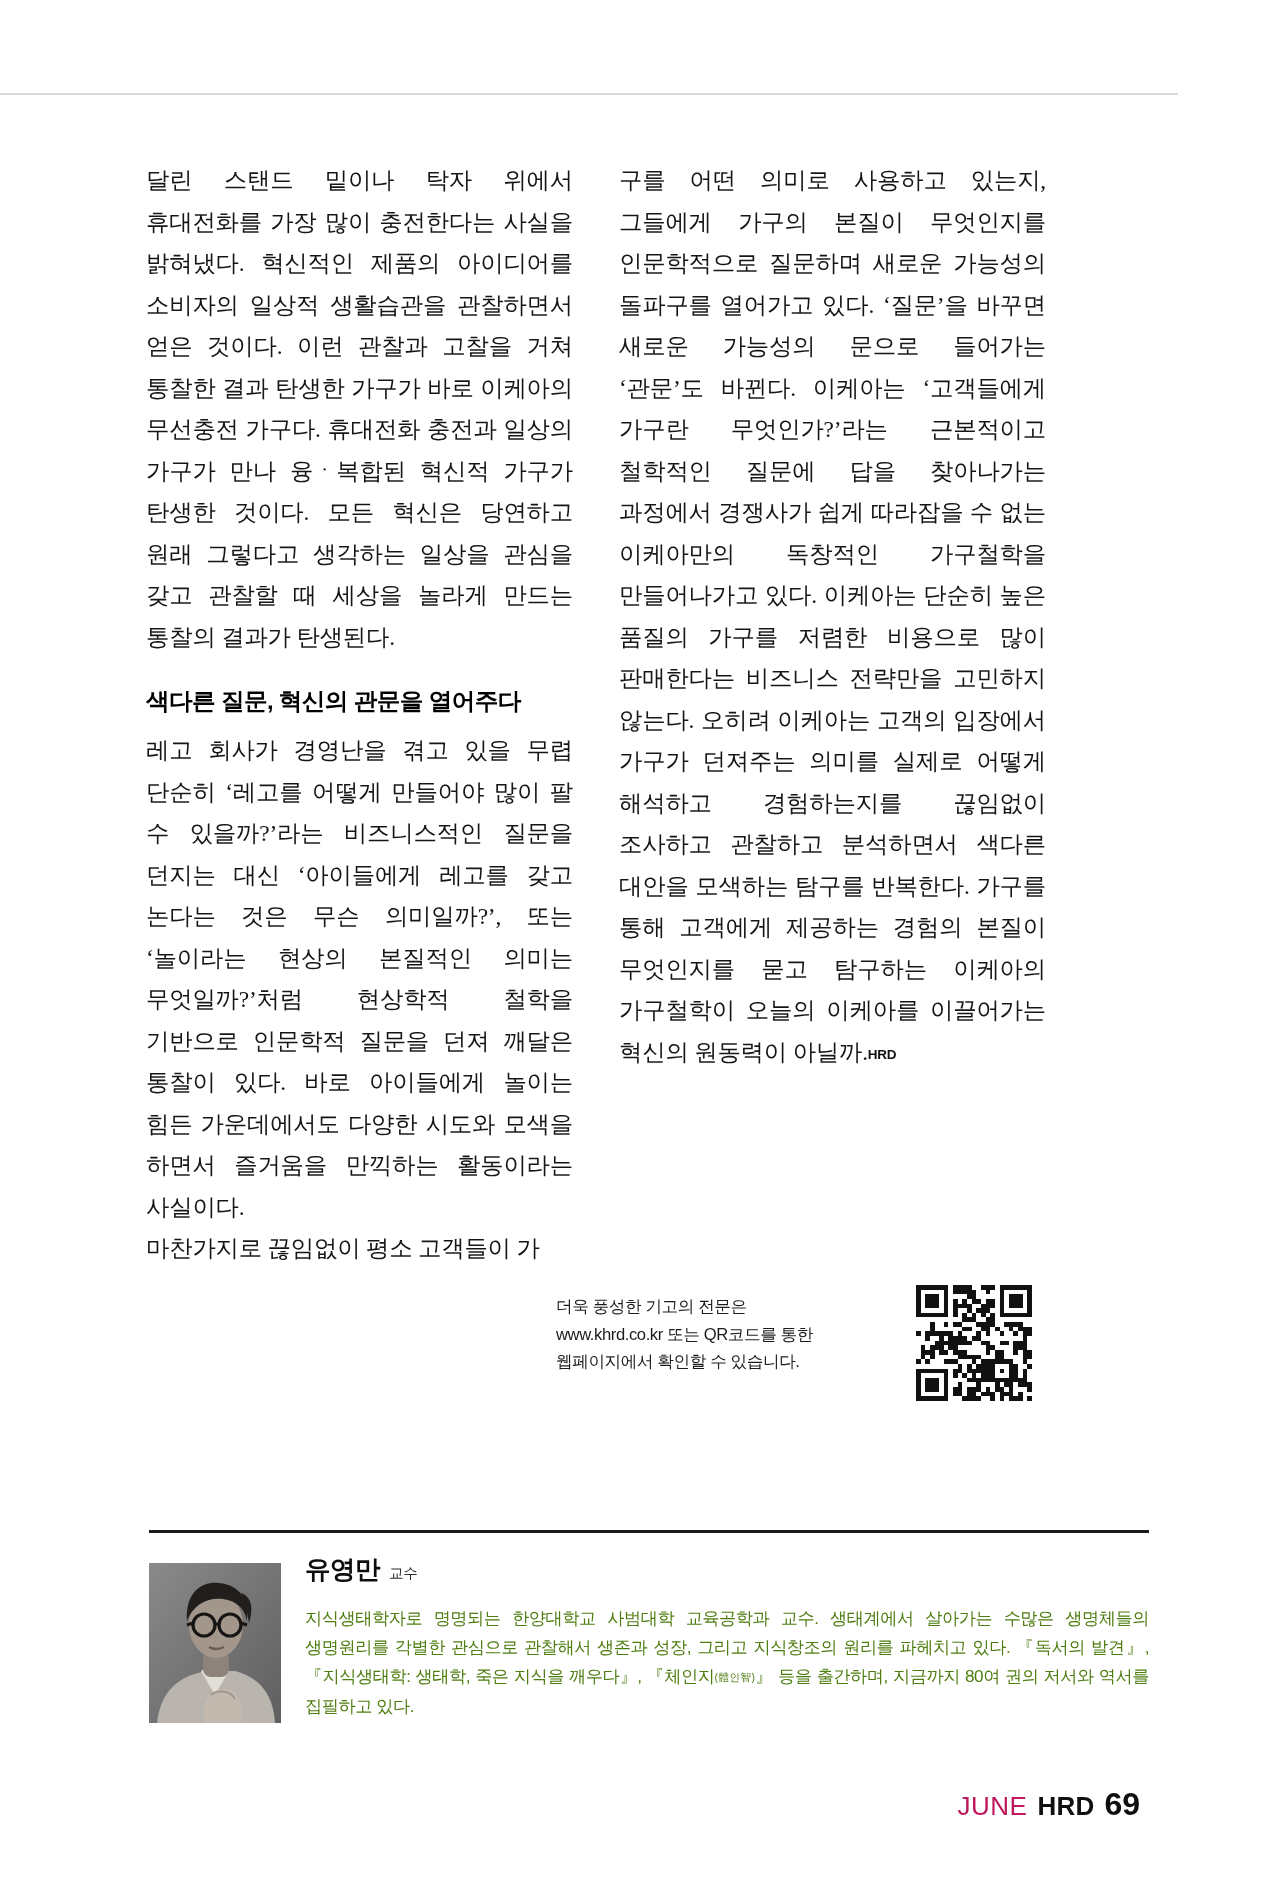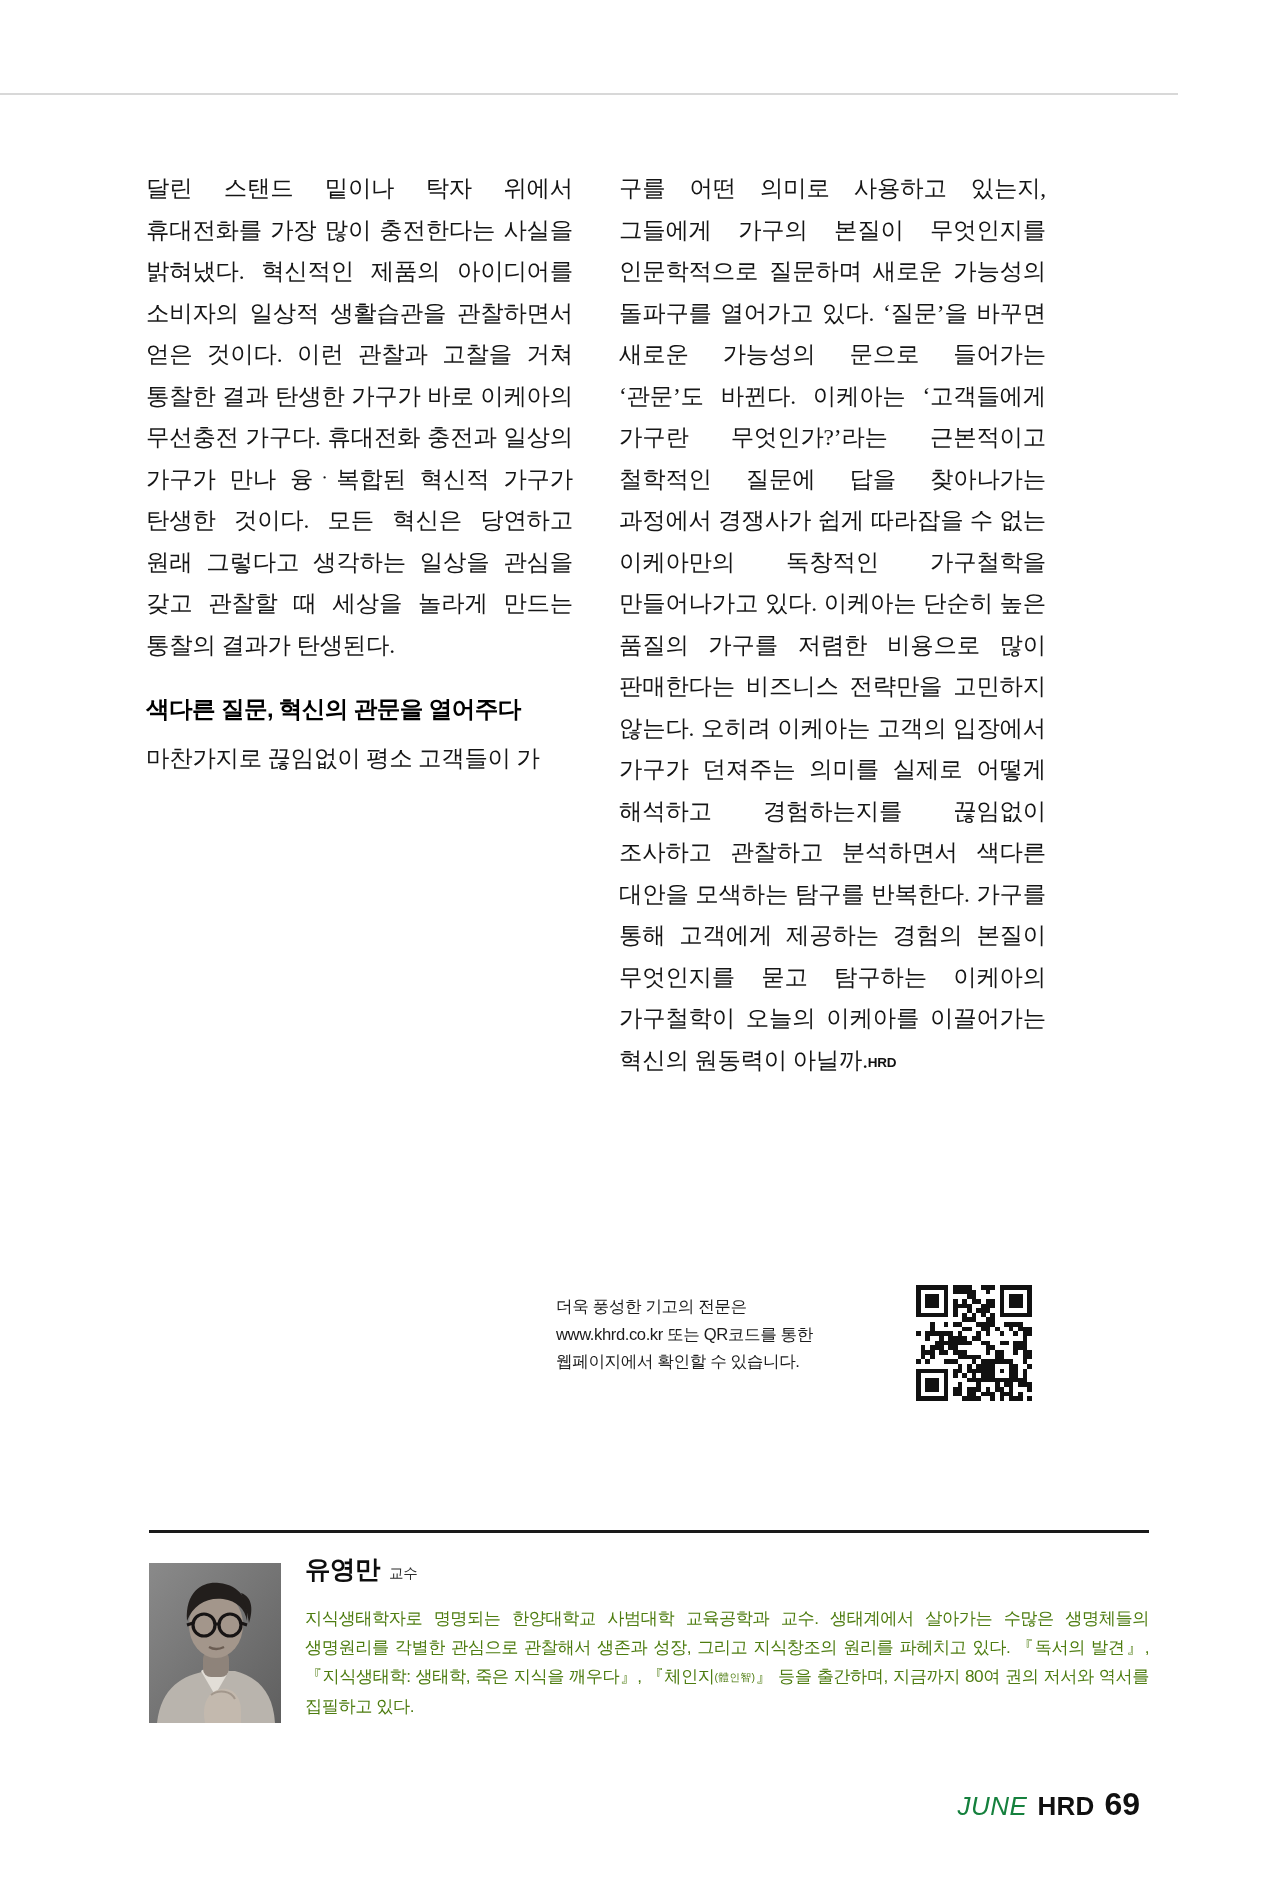"달린 스탠드 밑이나 탁자 위에서" .para { margin: 8px 0 0 0 -> 0 0 0 0 }
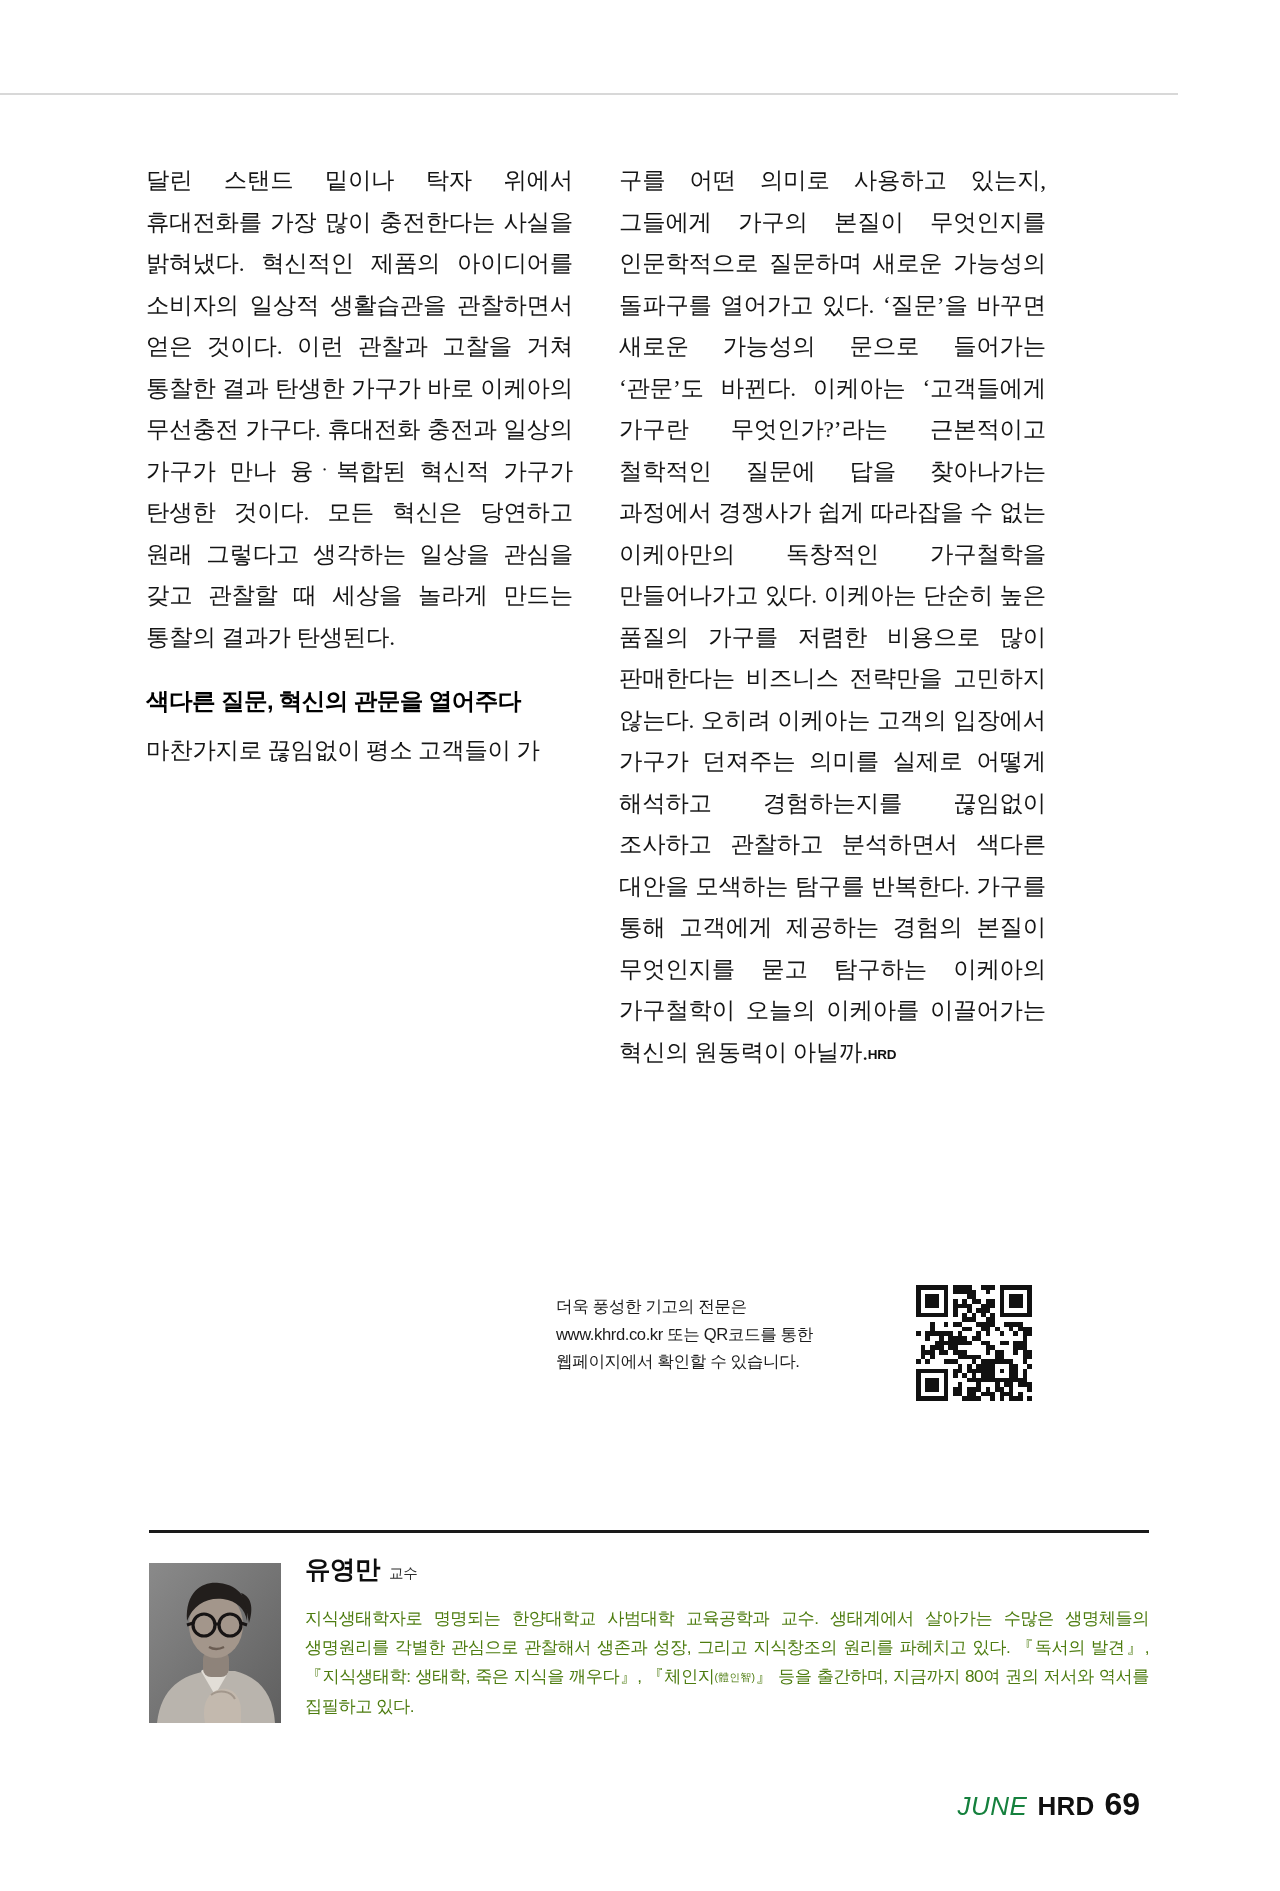"레고 회사가 경영난을 겪고 있을" p.para { html: none -> <p>레고 회사가 경영난을 겪고 있을 무렵 단순히 ‘레고를 어떻게 만들어야 많이 팔 수 있을까?’라는 비즈니스적인 질문을 던지는 대신 ‘아이들에게 레고를 갖고 논다는 것은 무슨 의미일까?’, 또는 ‘놀이라는 현상의 본질적인 의미는 무엇일까?’처럼 현상학적 철학을 기반으로 인문학적 질문을 던져 깨달은 통찰이 있다. 바로 아이들에게 놀이는 힘든 가운데에서도 다양한 시도와 모색을 하면서 즐거움을 만끽하는 활동이라는 사실이다.</p> }
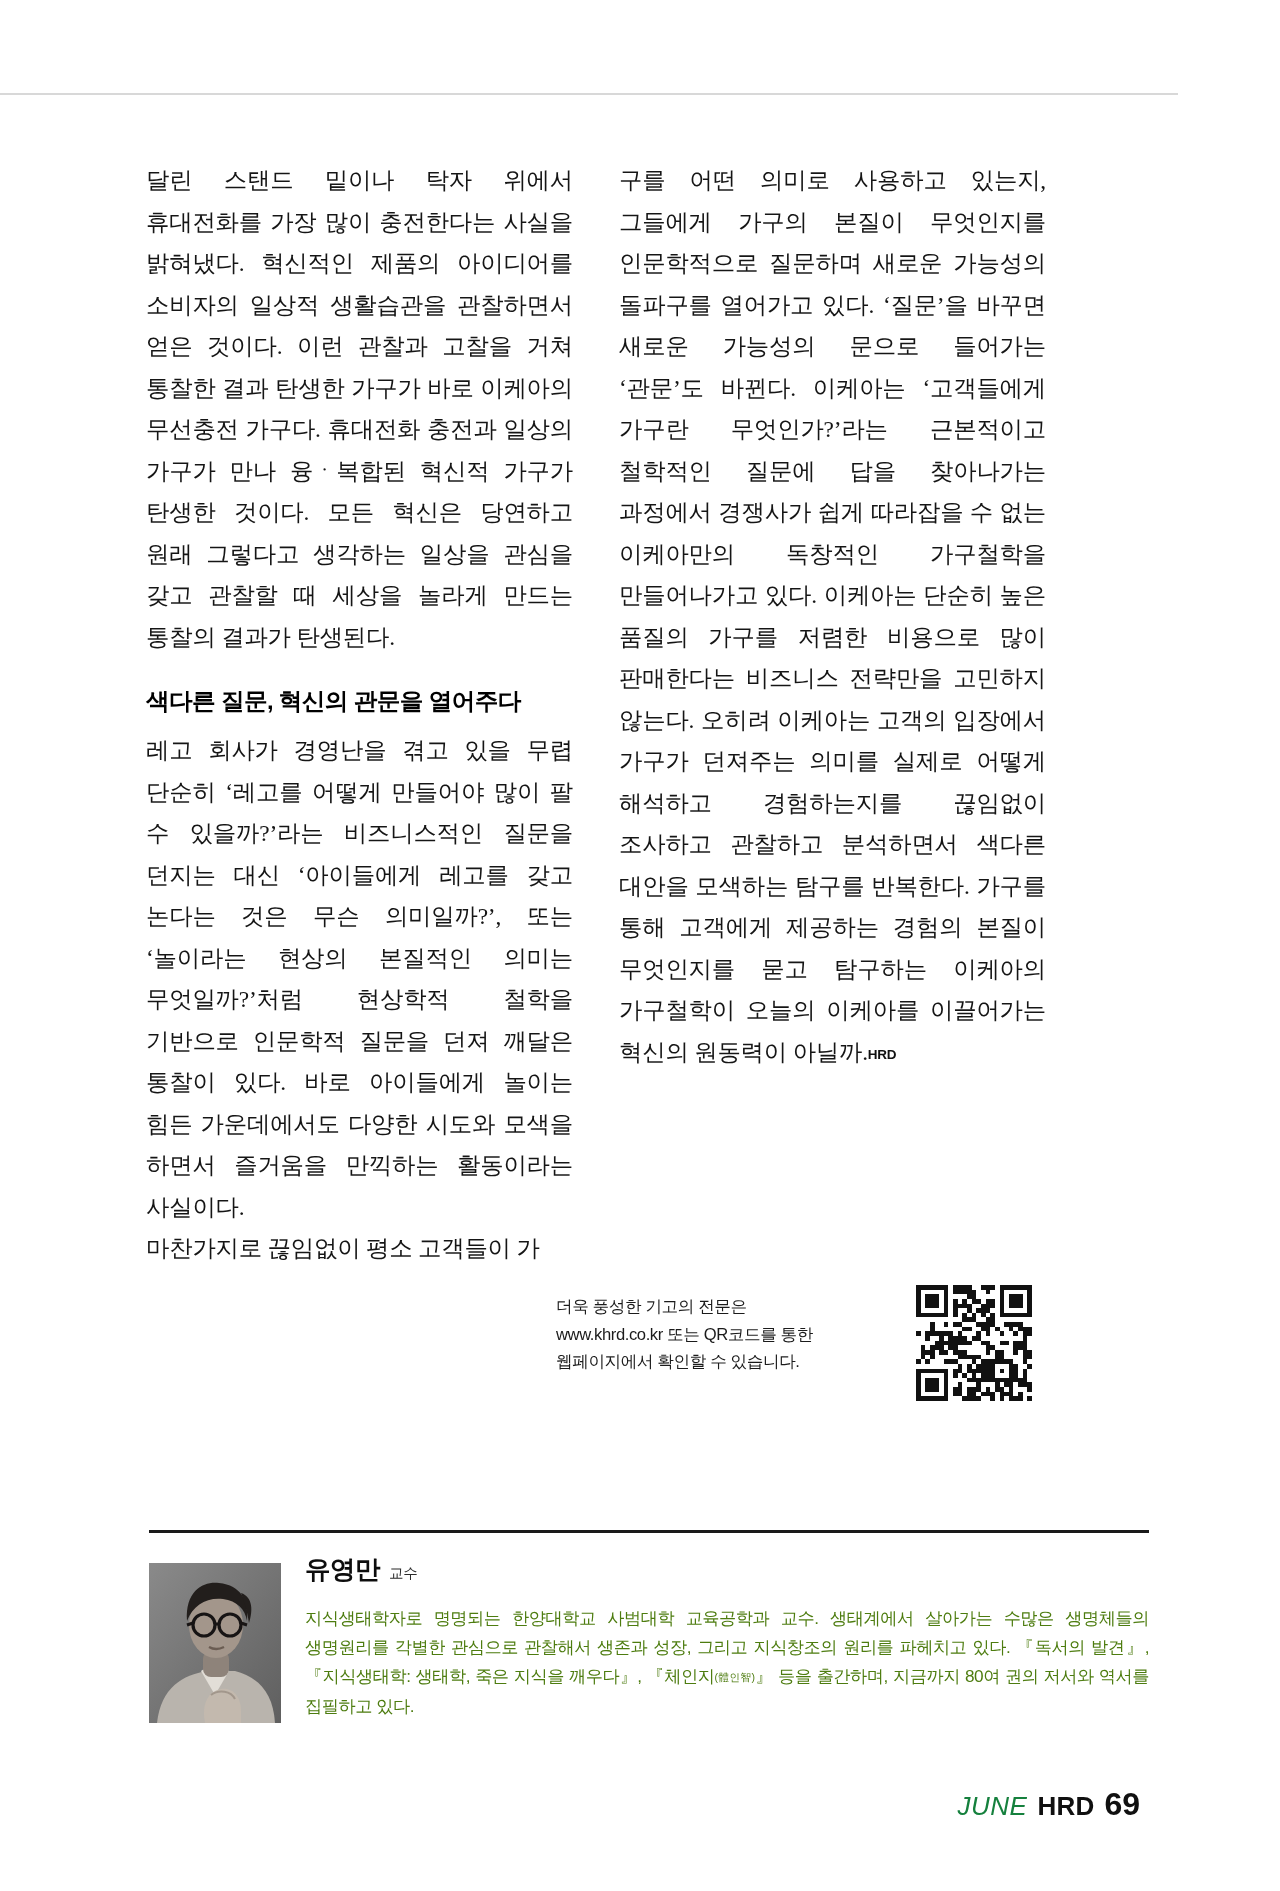"JUNE" .footer-month { color: #15803d -> #be185d; font-style: italic -> none }
